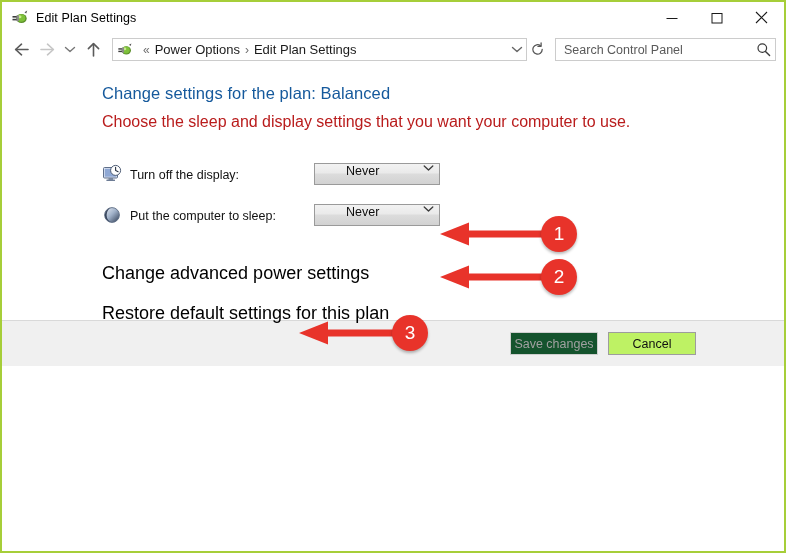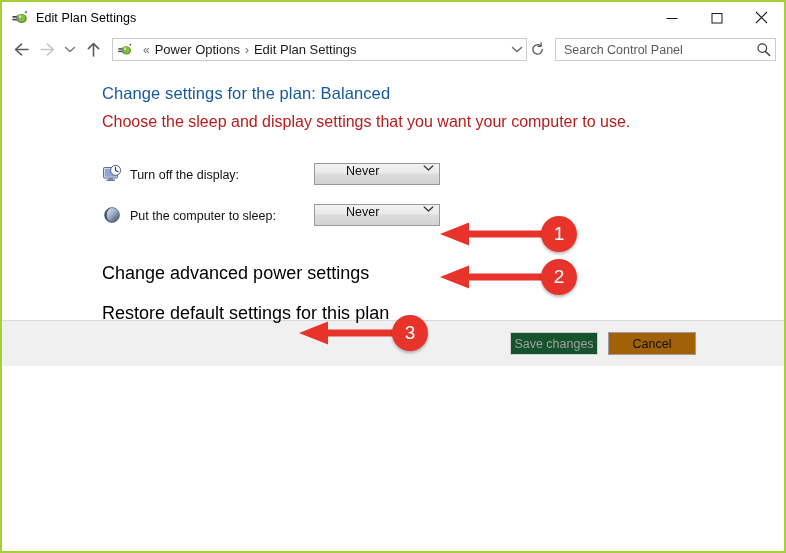"Cancel" #btn-cancel { background: #a16207 -> #bef264 }
